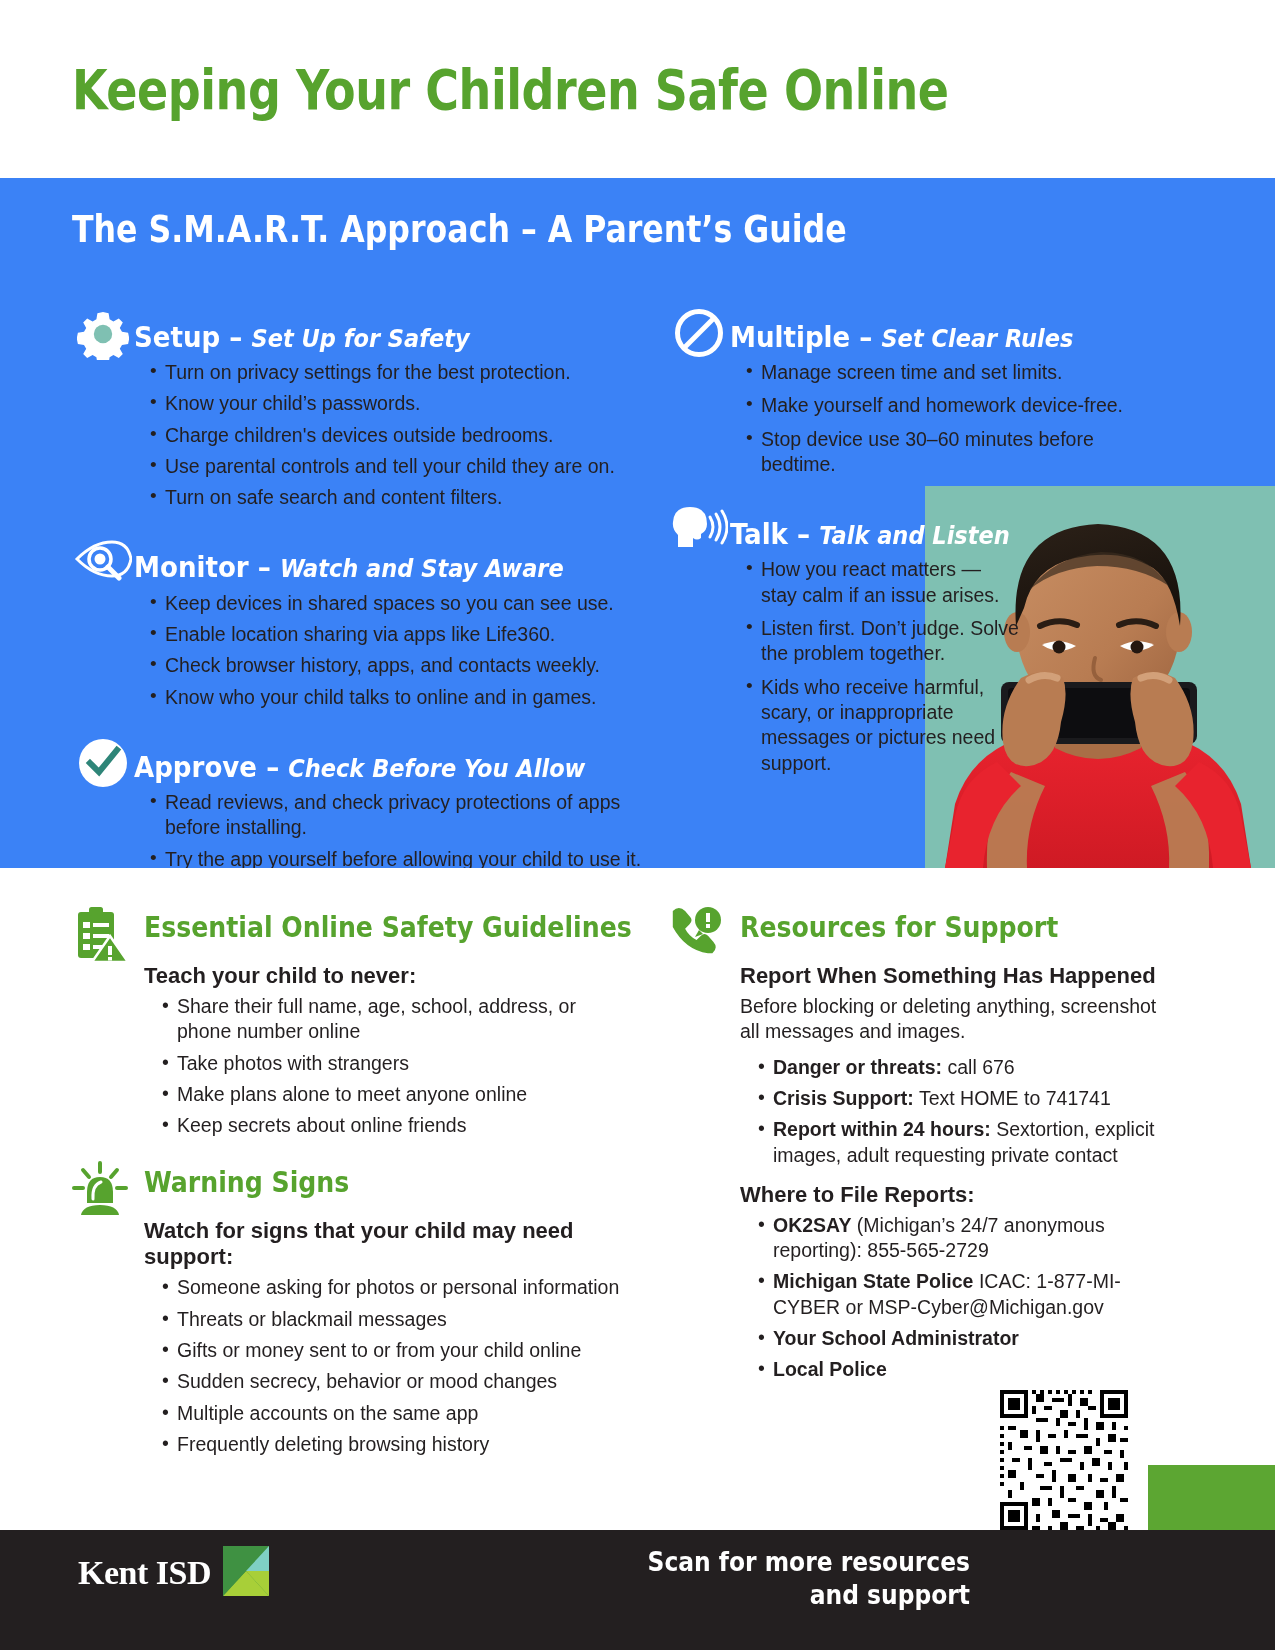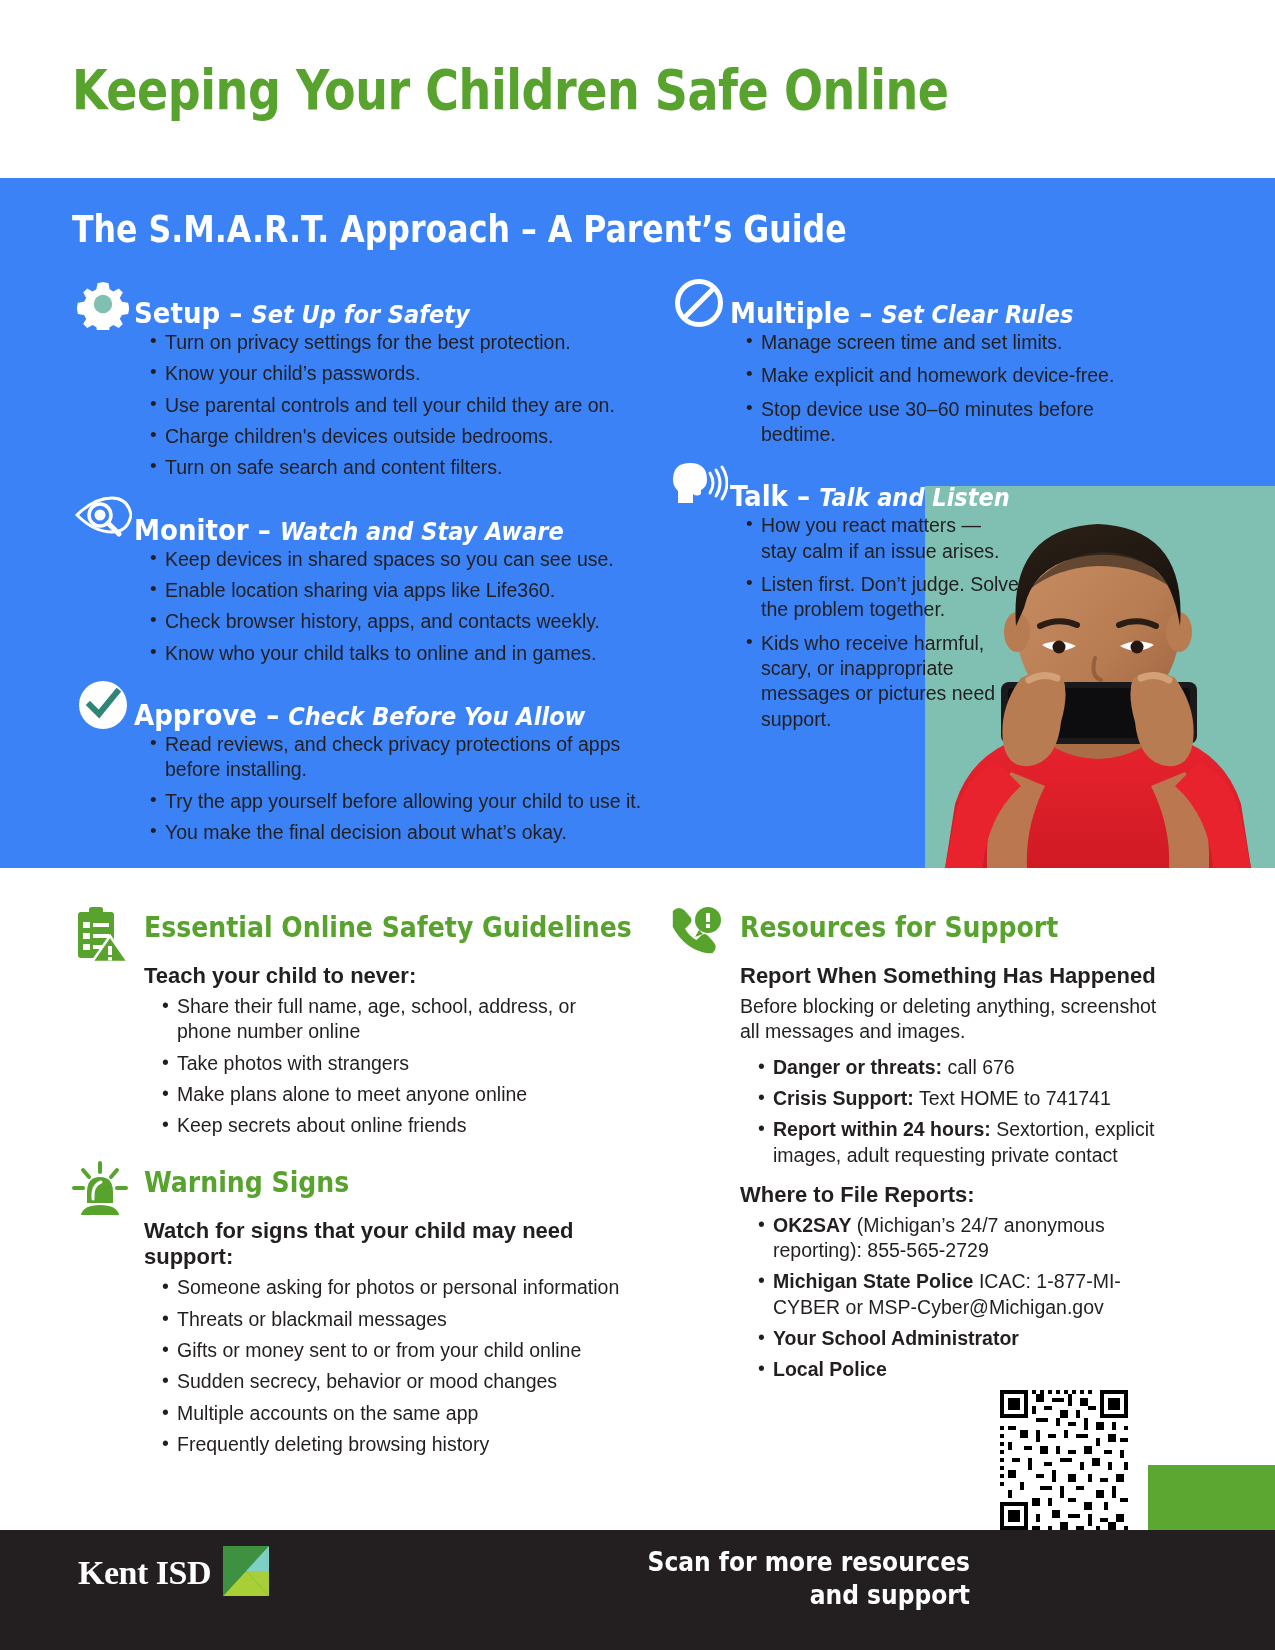"Setup – Set Up for" .smart-head { align-items: flex-end -> center; margin-top: none -> 30px }
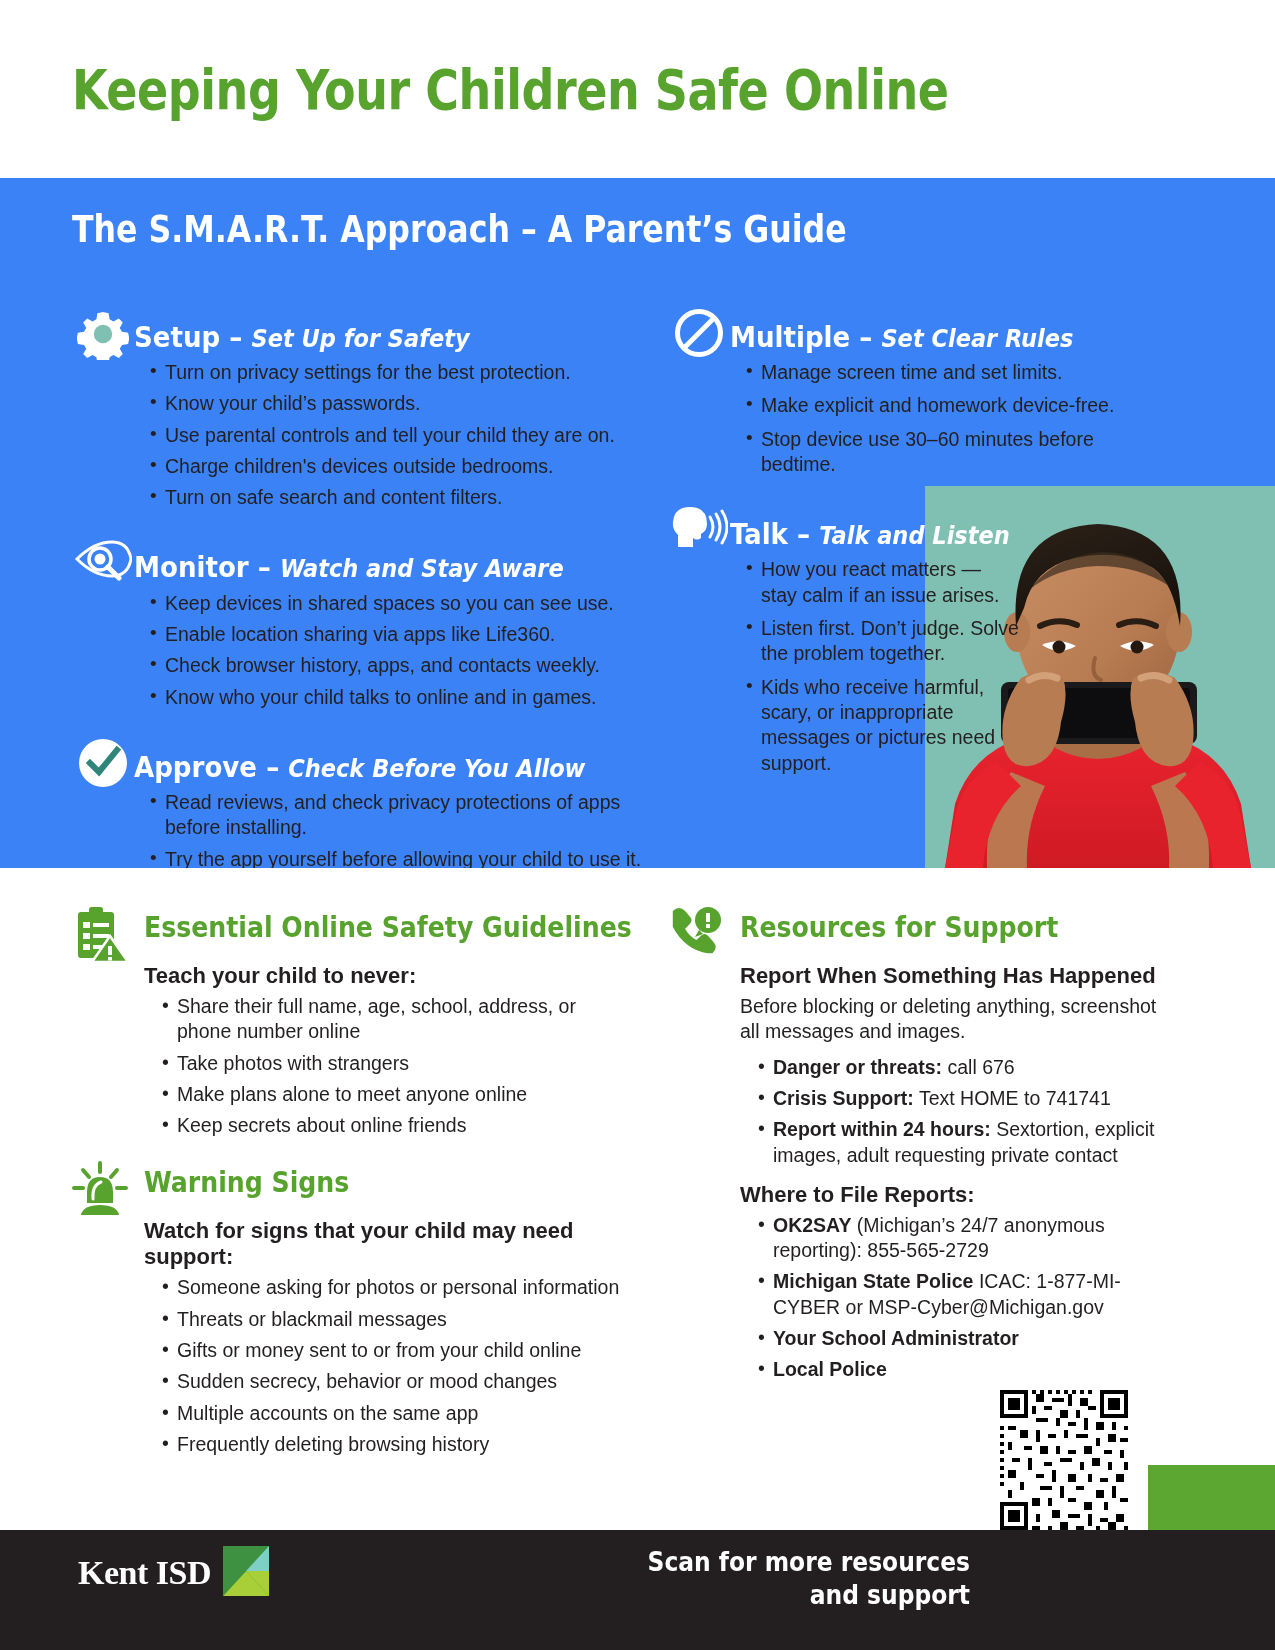"Make explicit and homework device-free." li { text: explicit -> yourself }
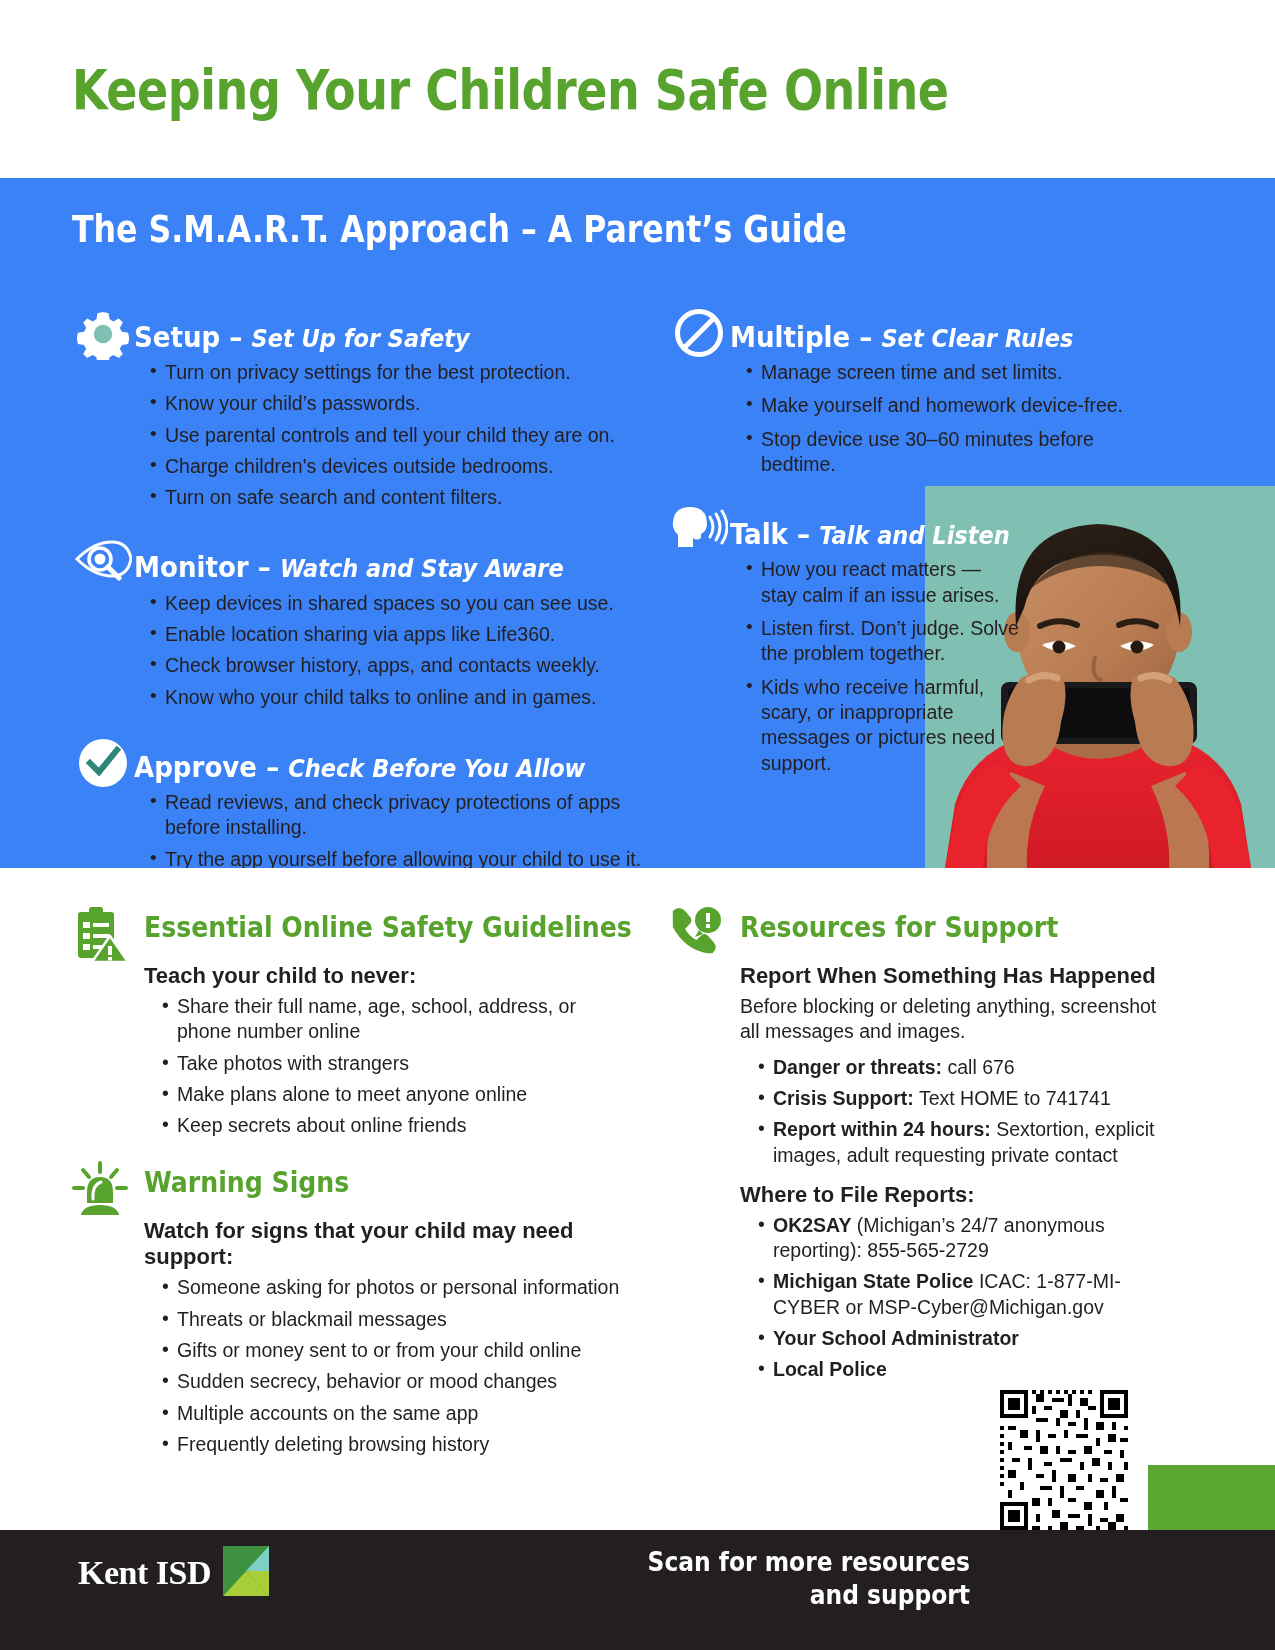"Use parental controls and tell" li { order: before "Charge children's devices outside" -> after "Charge children's devices outside" }
